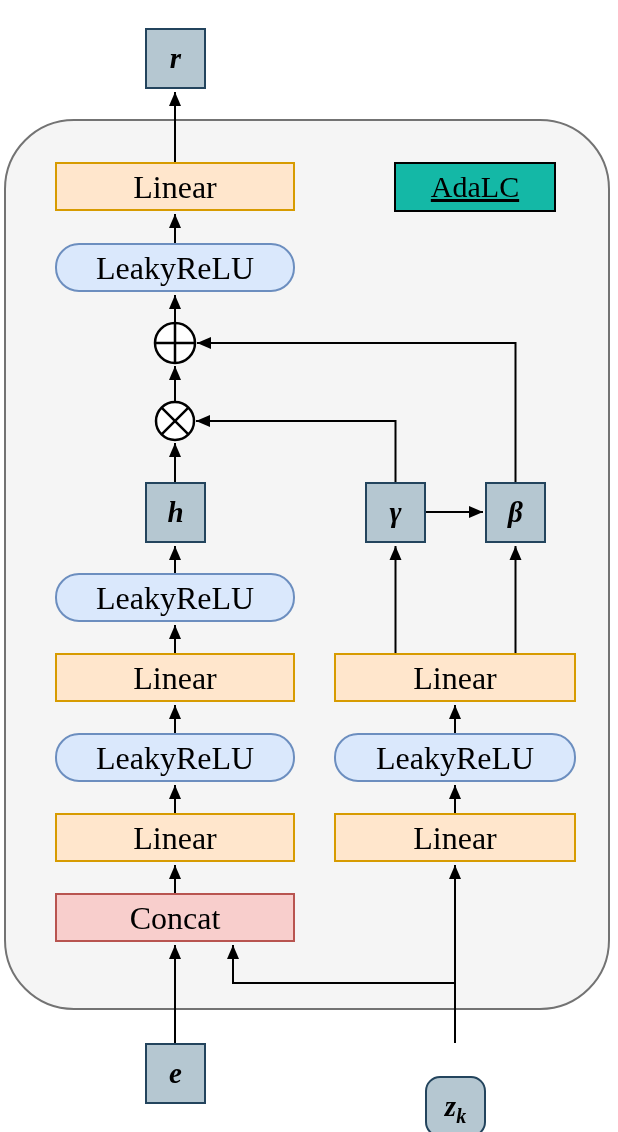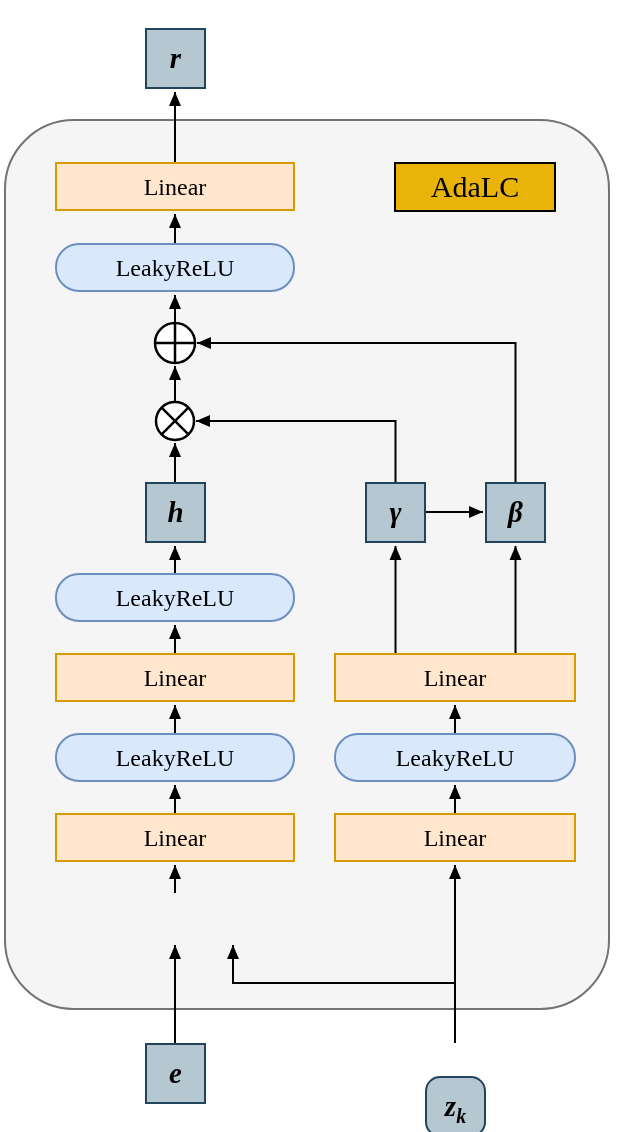"Linear" .box { font-size: 24px -> 32px }
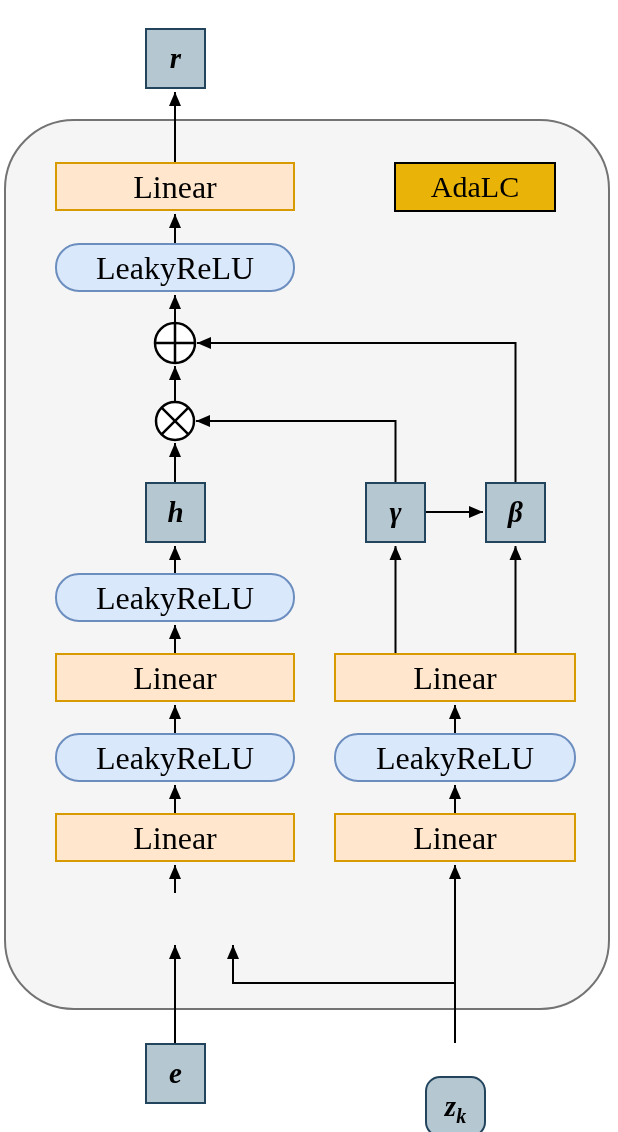"AdaLC" .titlebox { background: #eab308 -> #14b8a6; text-decoration: none -> underline }
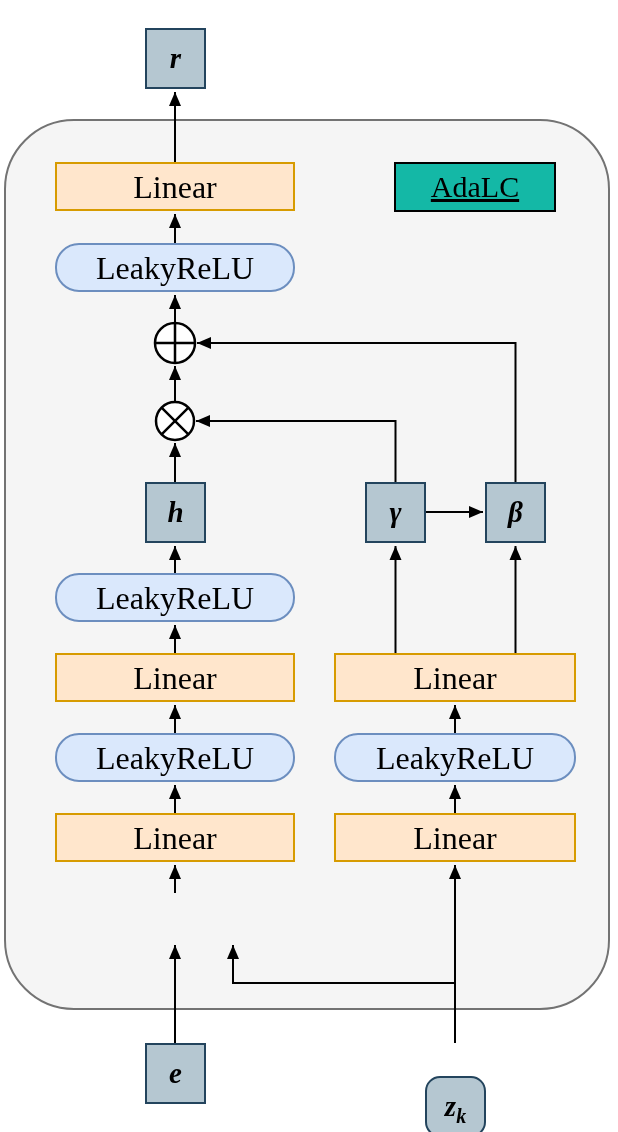"Concat" div.box { html: none -> <div> <span>Concat</span> </div> }
